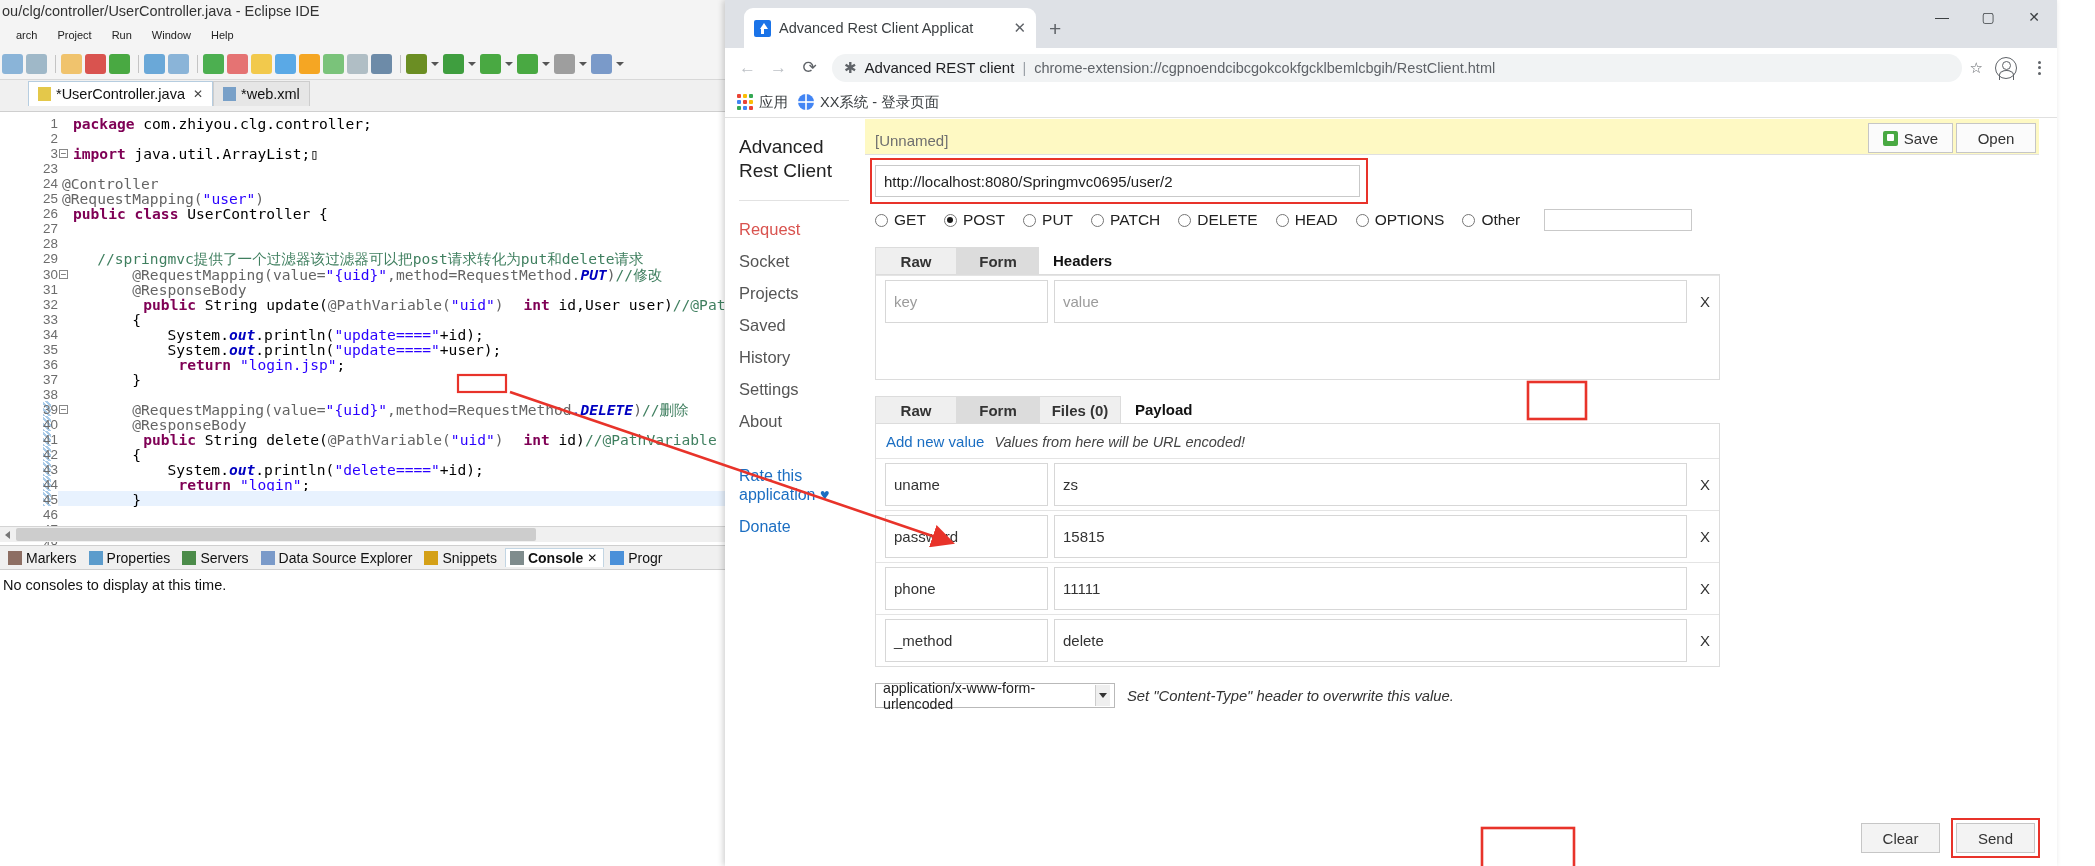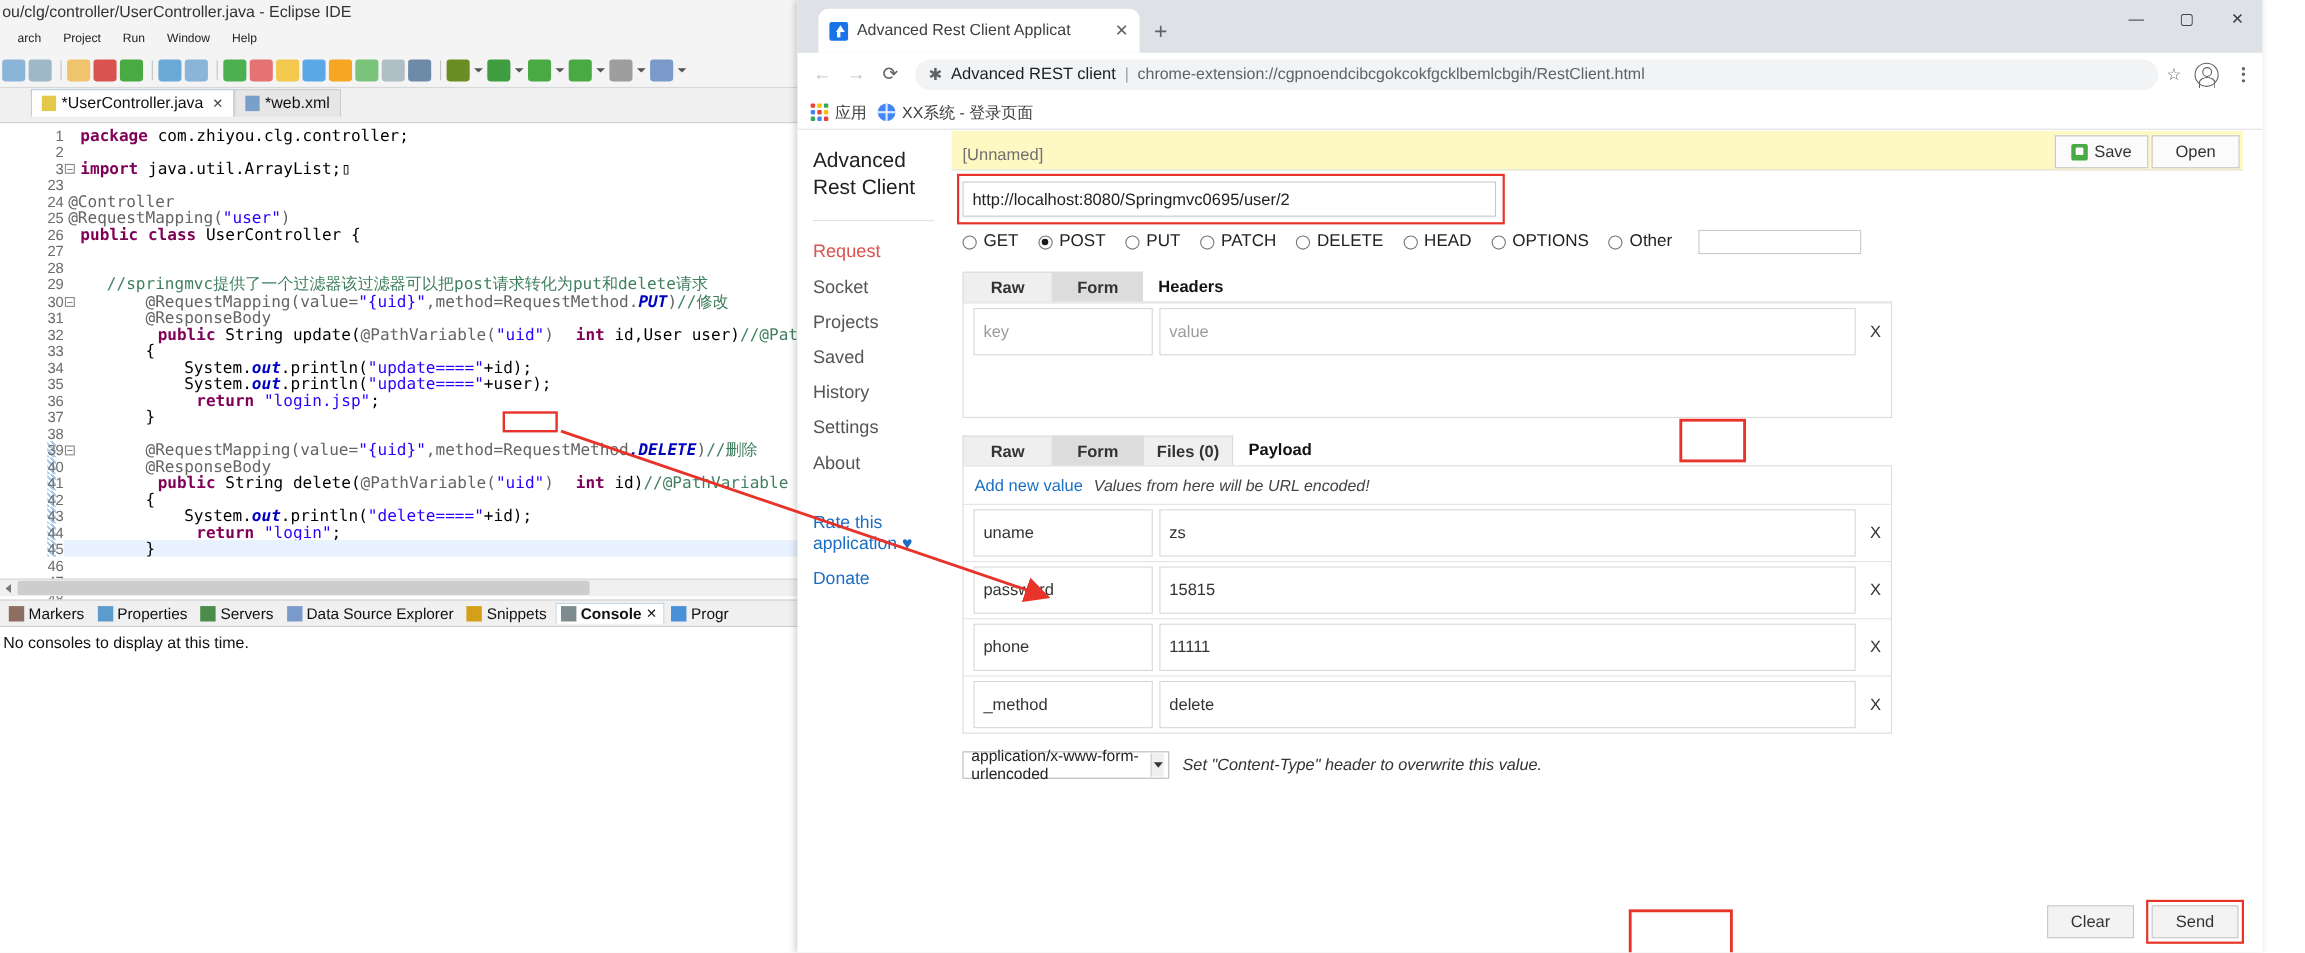"application/x-www-form-urlencoded" .selectbox { width: 188px -> 240px }
